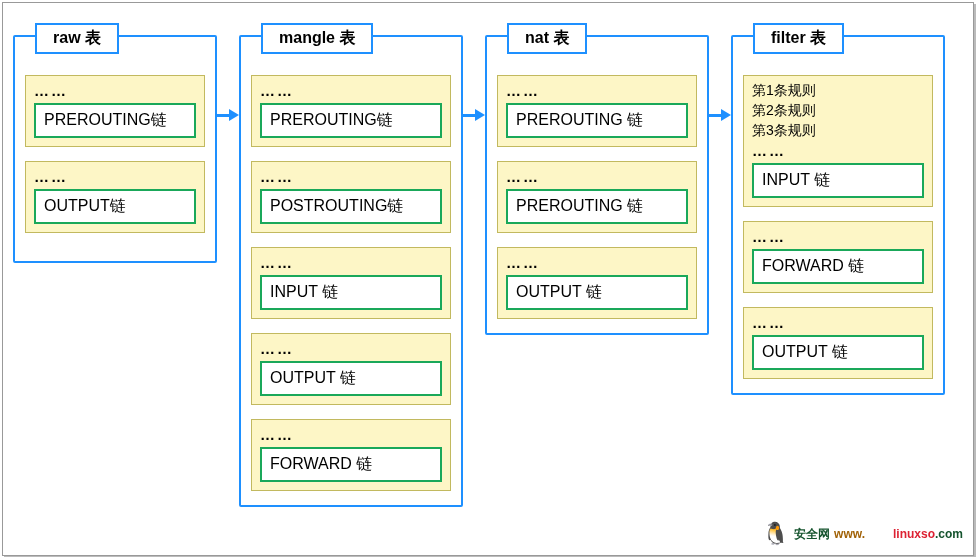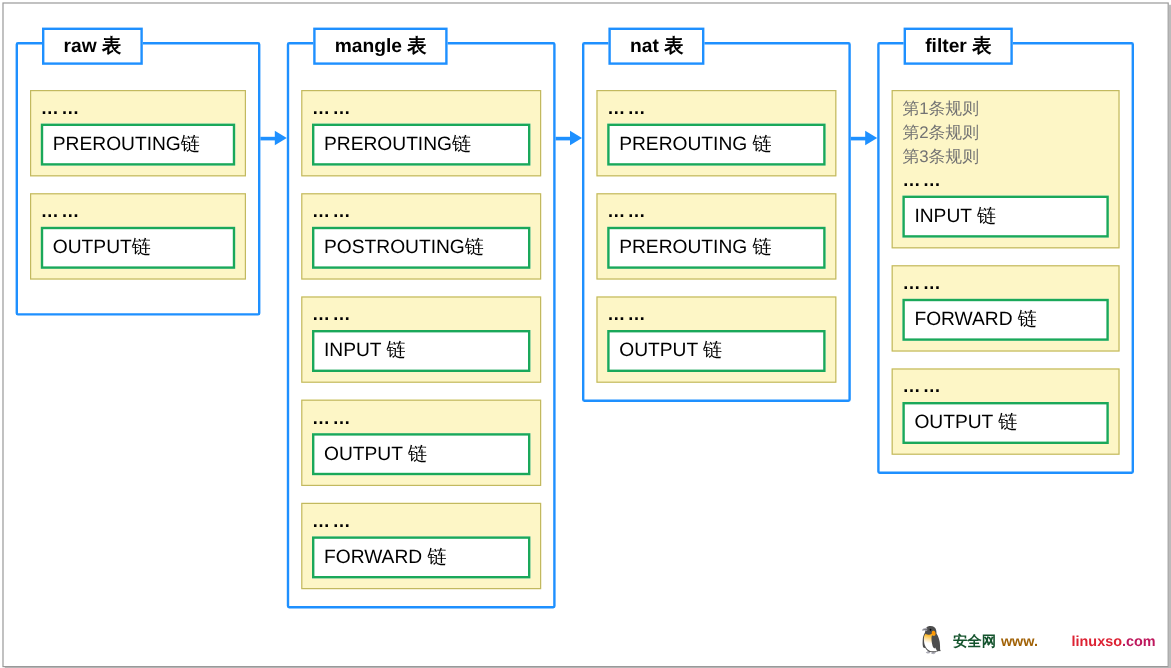"第1条规则" .rule-line { color: #737373 -> #000000 }
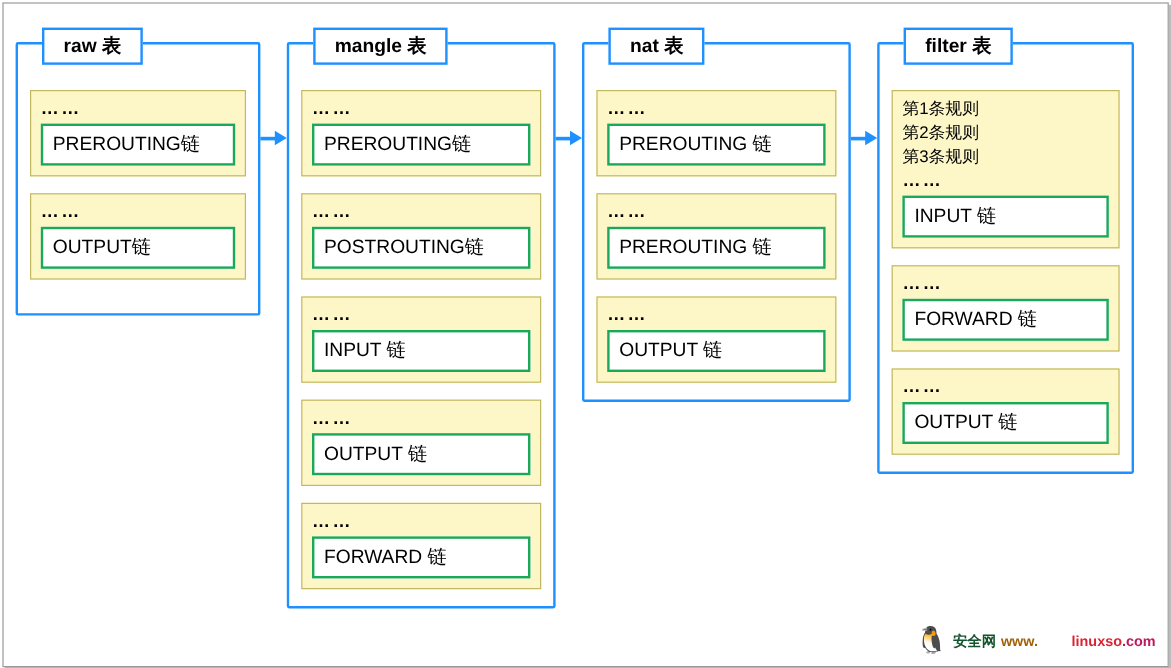".com" .wm-top { color: #be185d -> #14532d }
